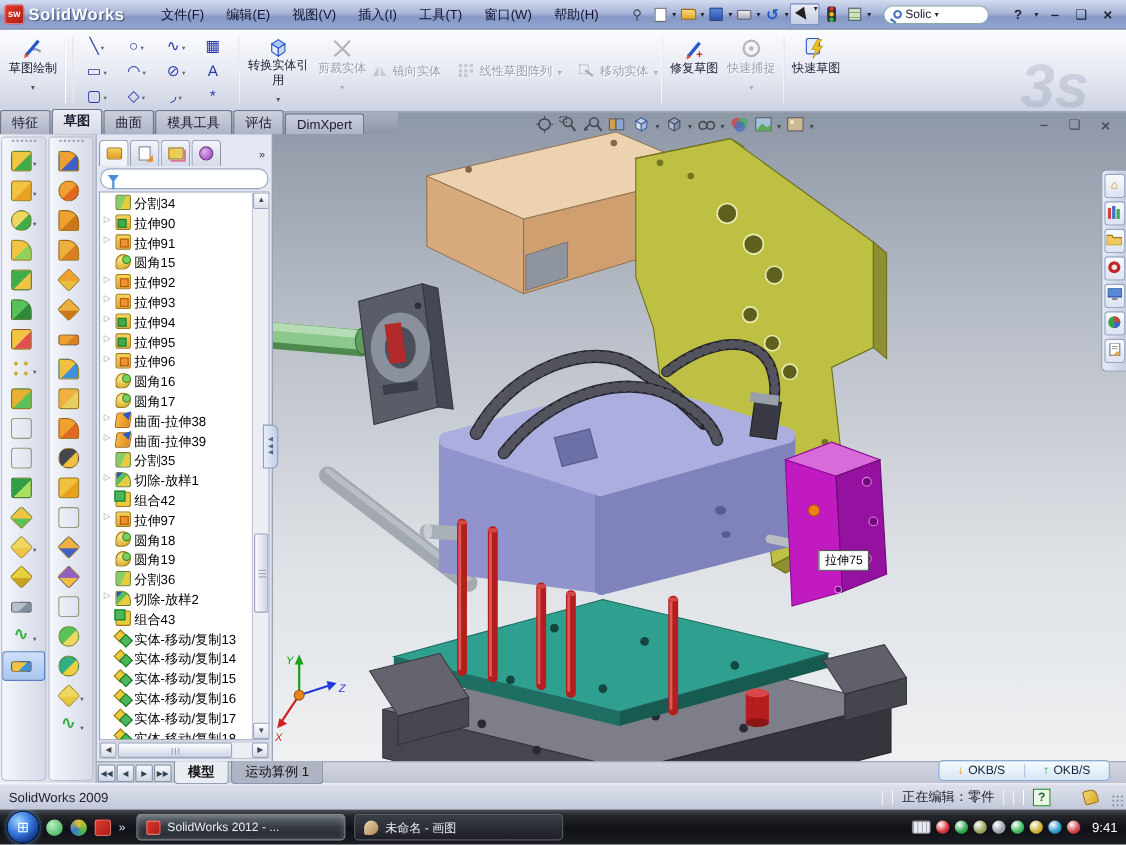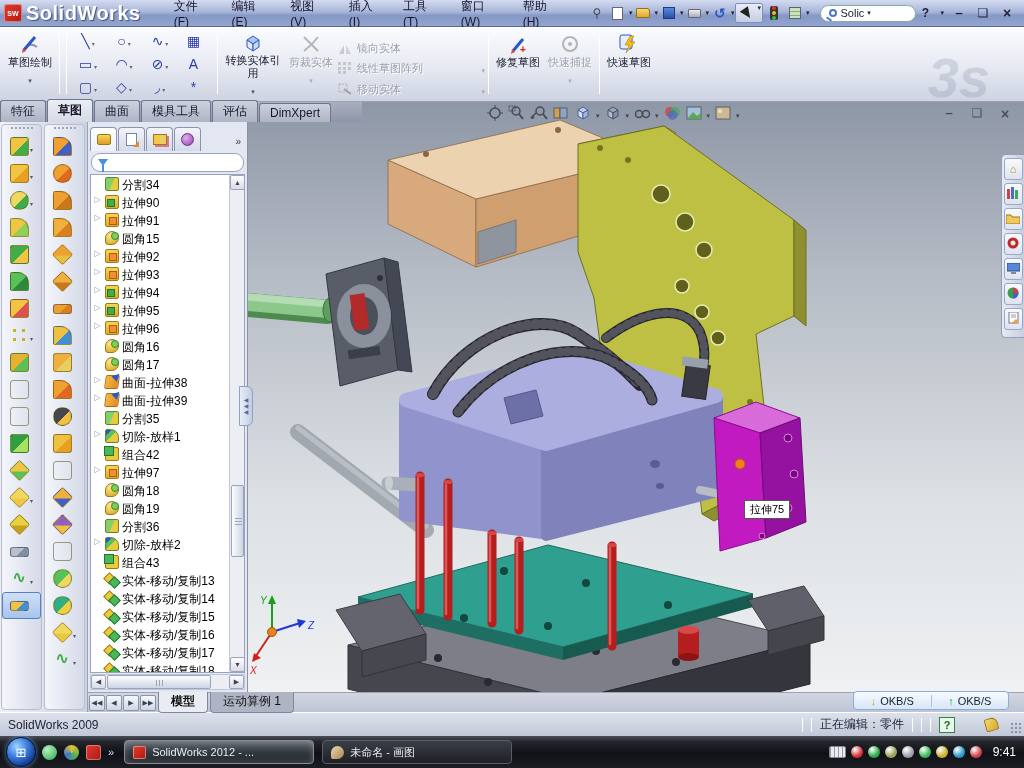"SolidWorks" .logo-text { font-size: 20px -> 15px }
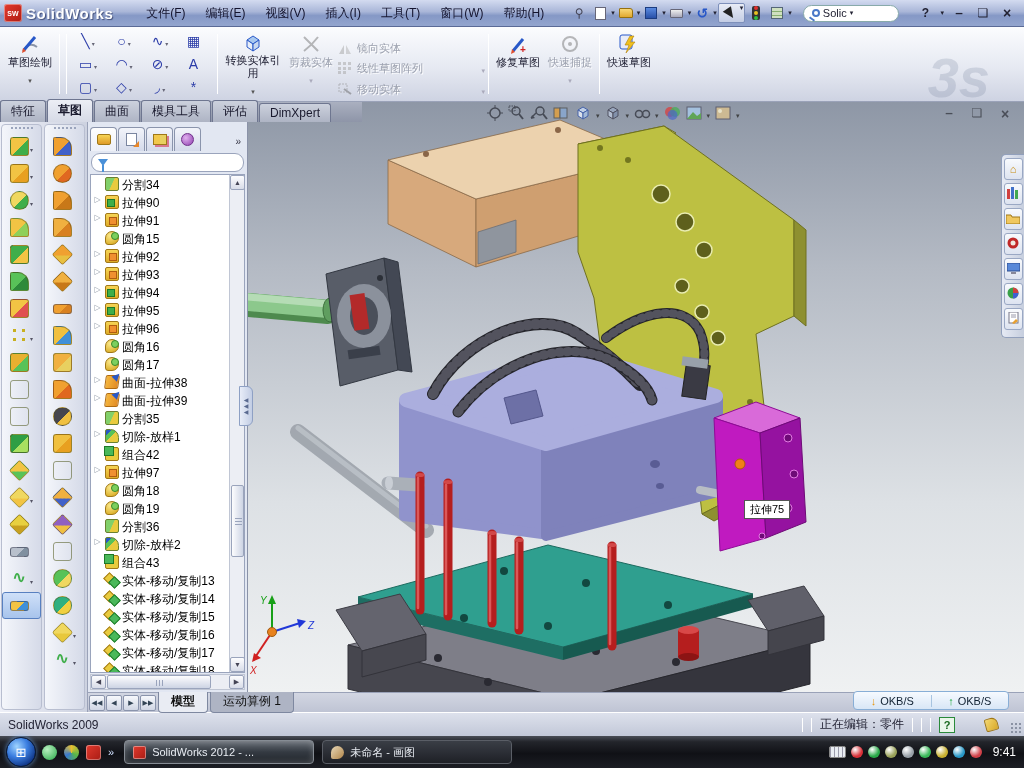"镜向实体" #stackcol { flex-direction: column -> row; gap: 3px -> 15px; justify-content: flex-end -> center }
